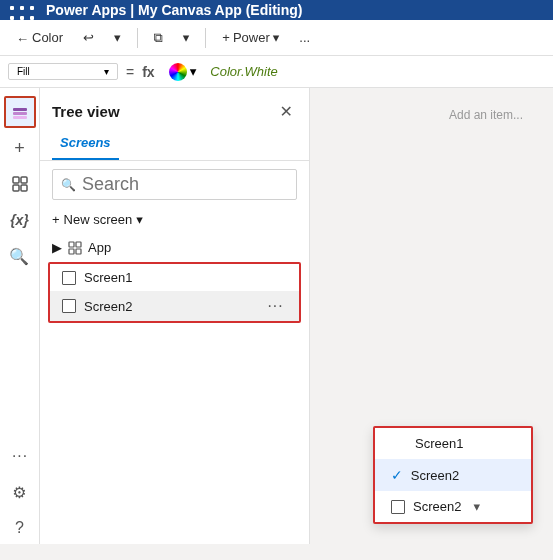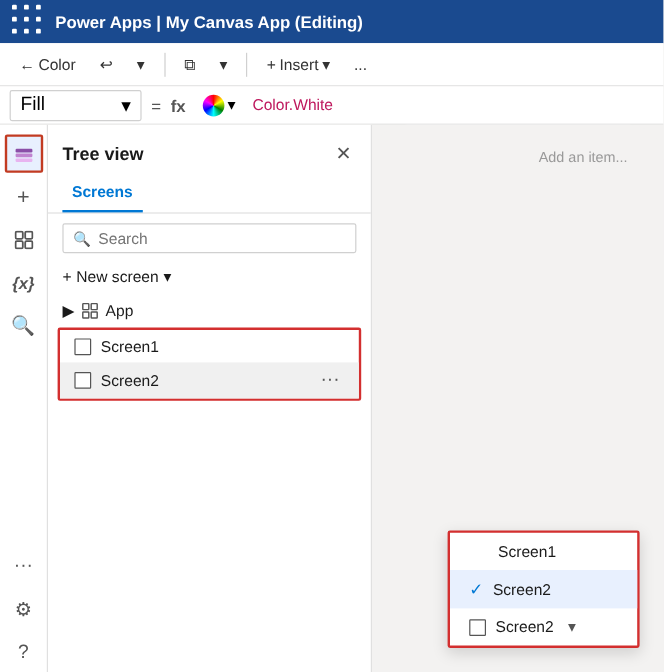"Power Apps | My Canvas" .top-bar { height: 36px -> 20px }
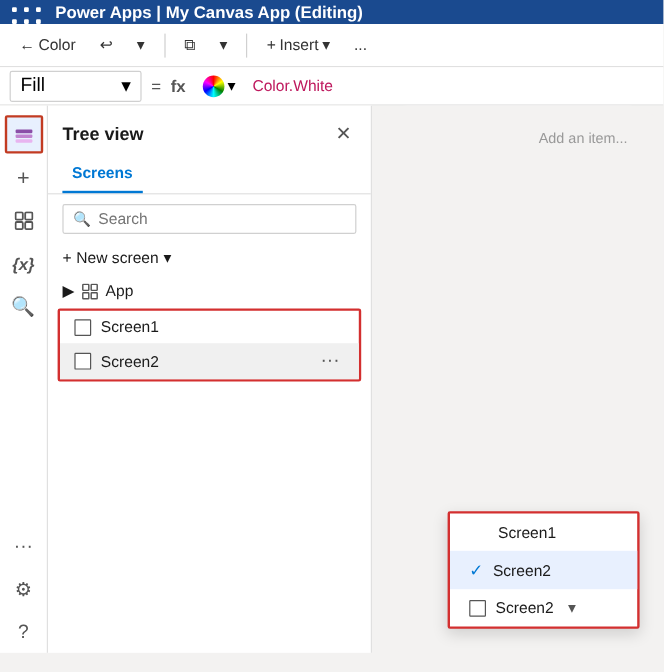"Insert" span { text: Insert -> Power }
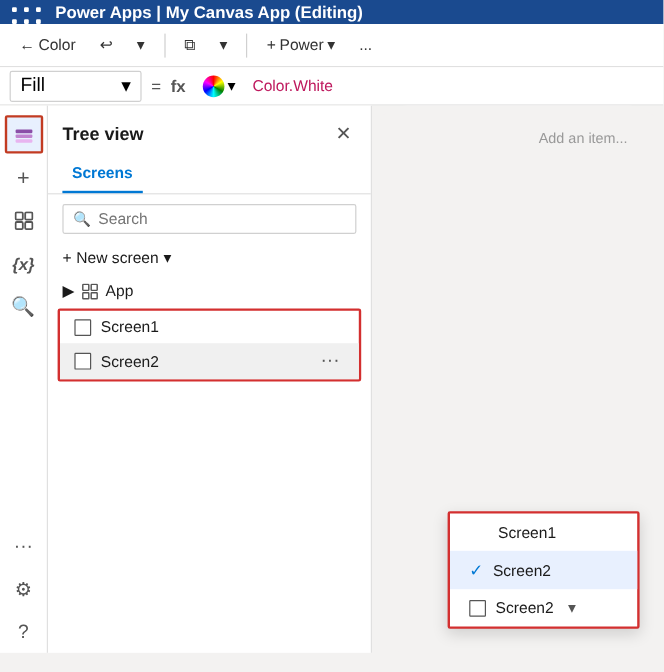"Fill" .fill-dropdown { font-size: 16px -> 10px }
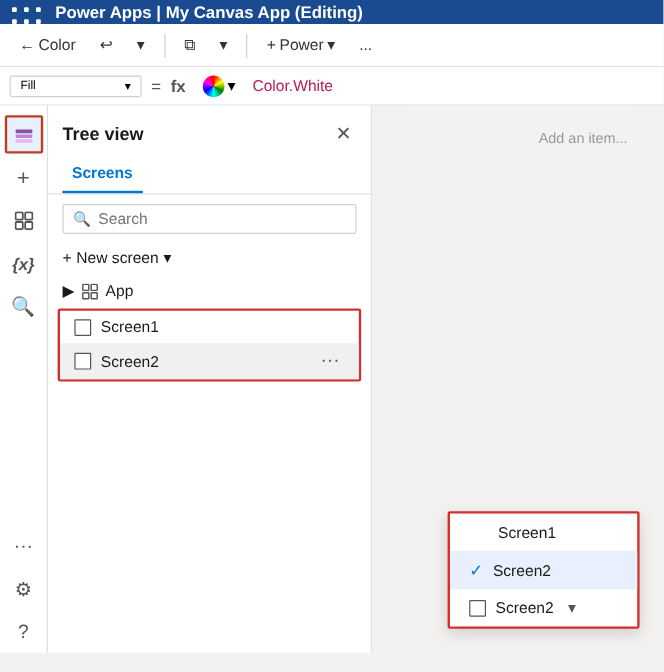"Color.White" .formula-value { color: #be185d -> #4d7c0f; font-style: none -> italic }
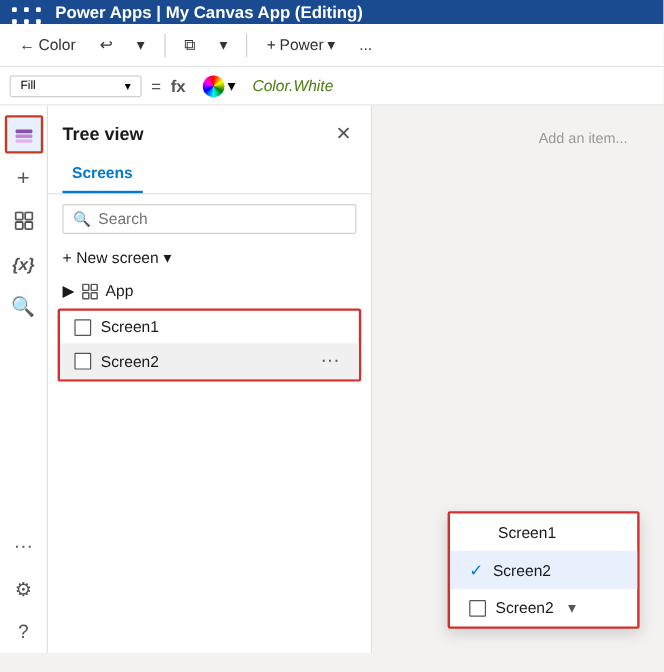"Screens" .tree-tab.active { font-style: none -> italic }
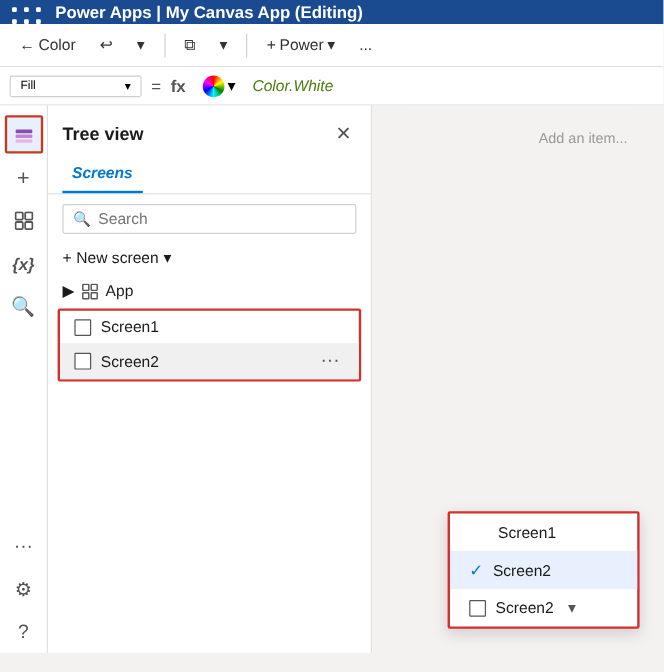"Search" .search-input { font-size: 13px -> 18px }
